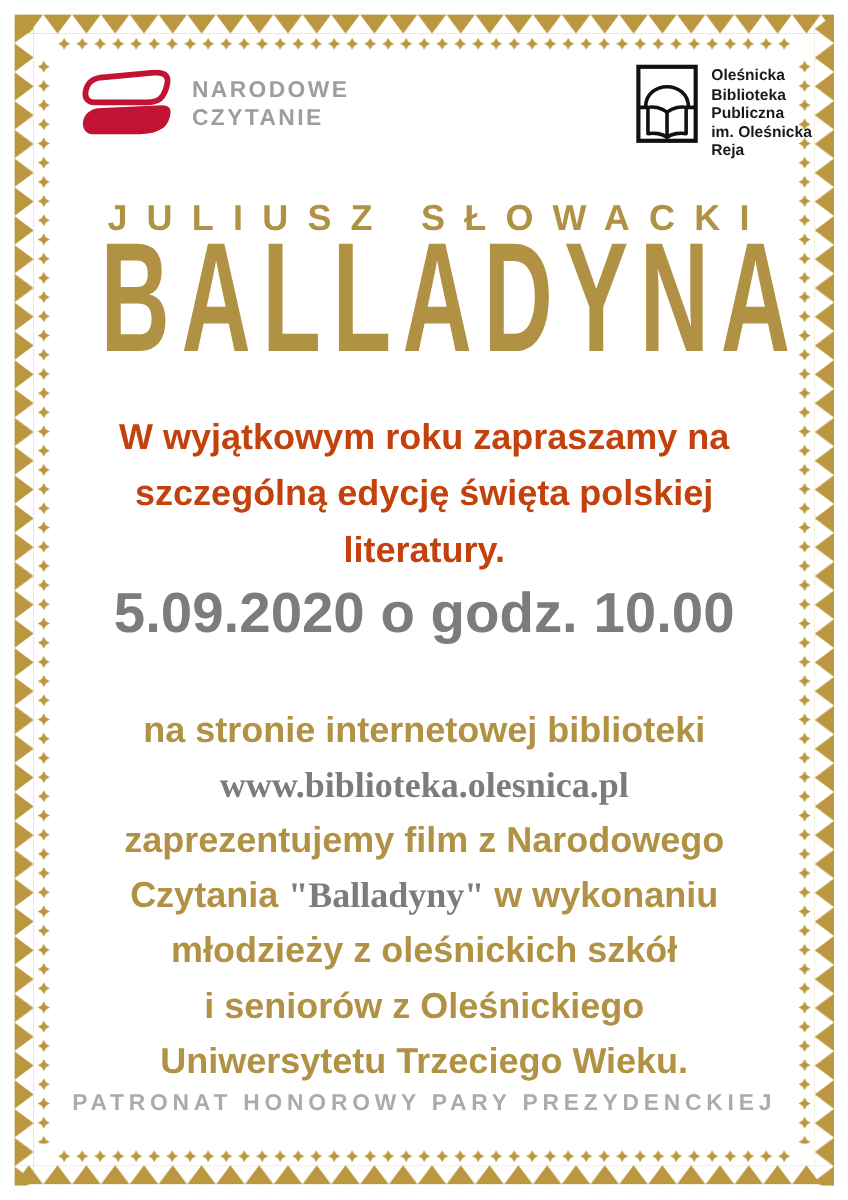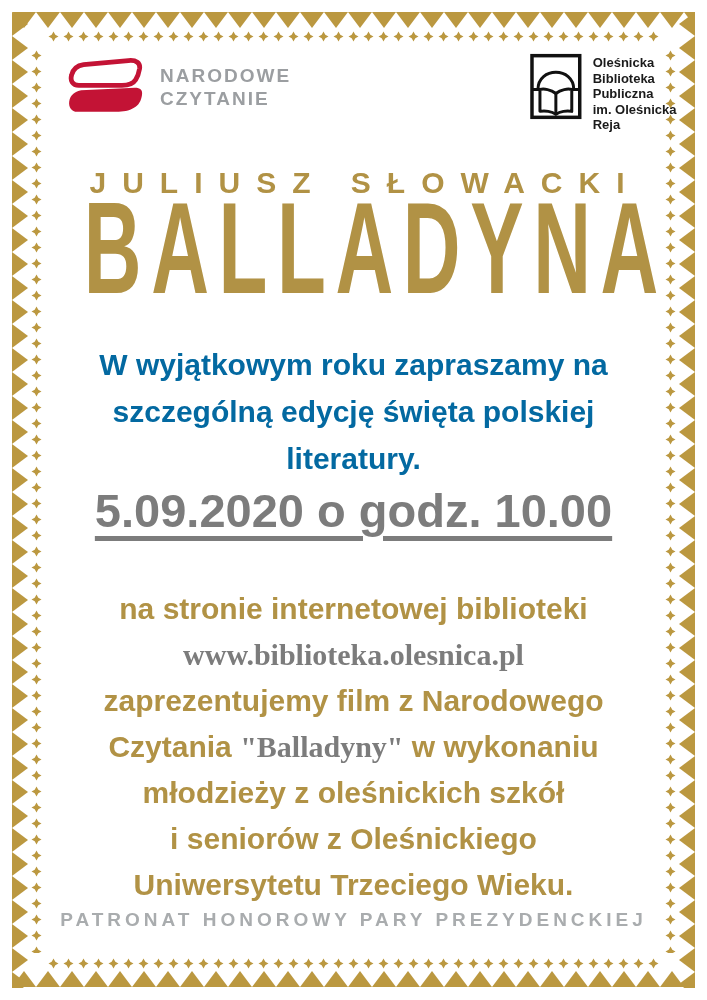"W wyjątkowym roku zapraszamy na" .intro { color: #0369a1 -> #c2410c }
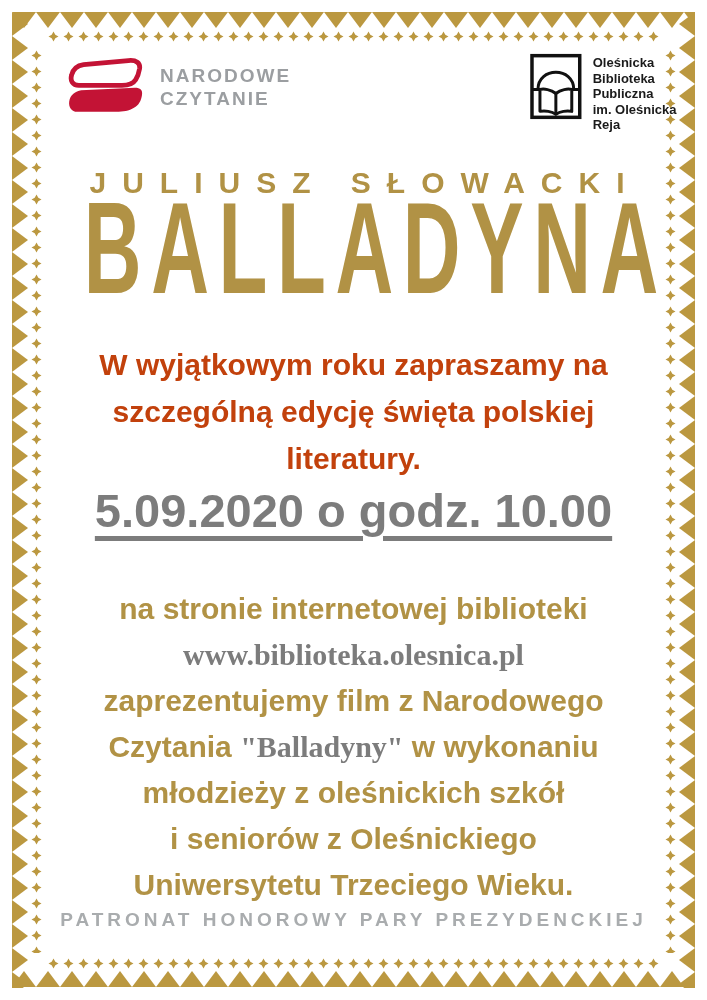"5.09.2020 o godz. 10.00" .date-line { text-decoration: underline -> none }
